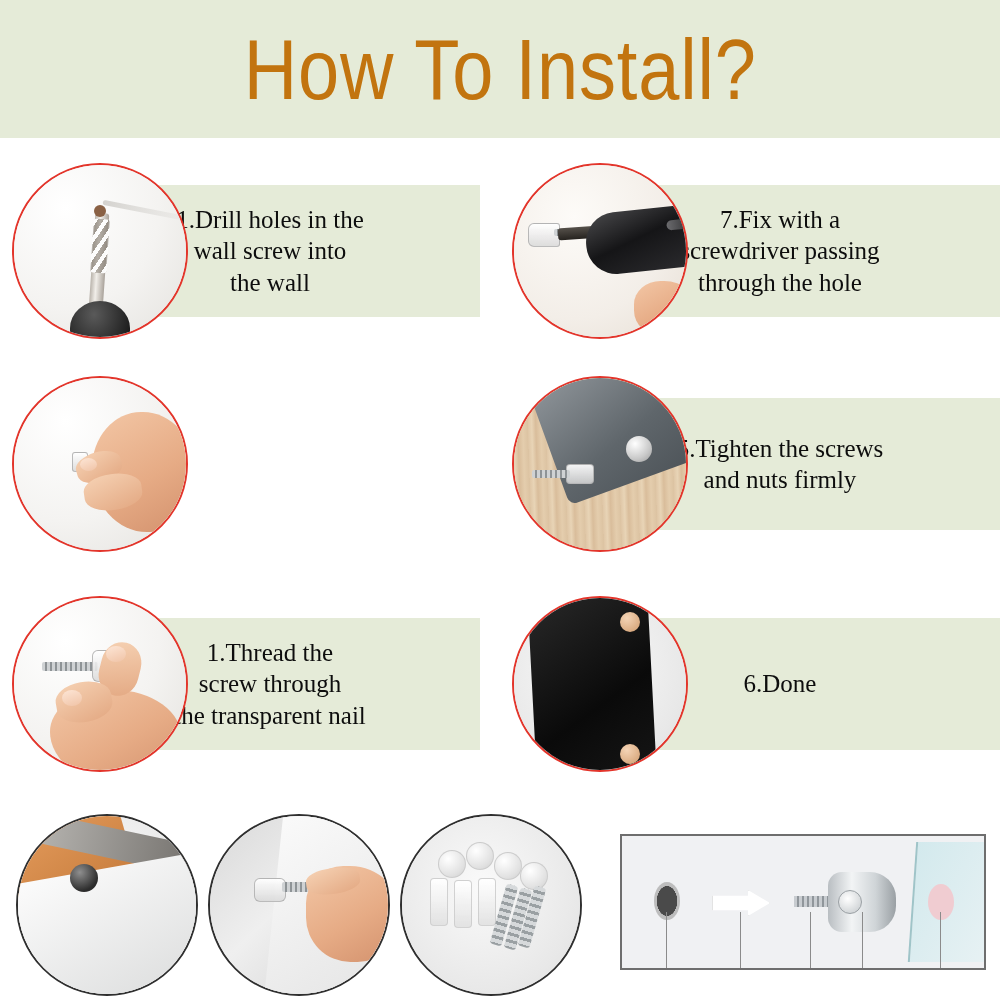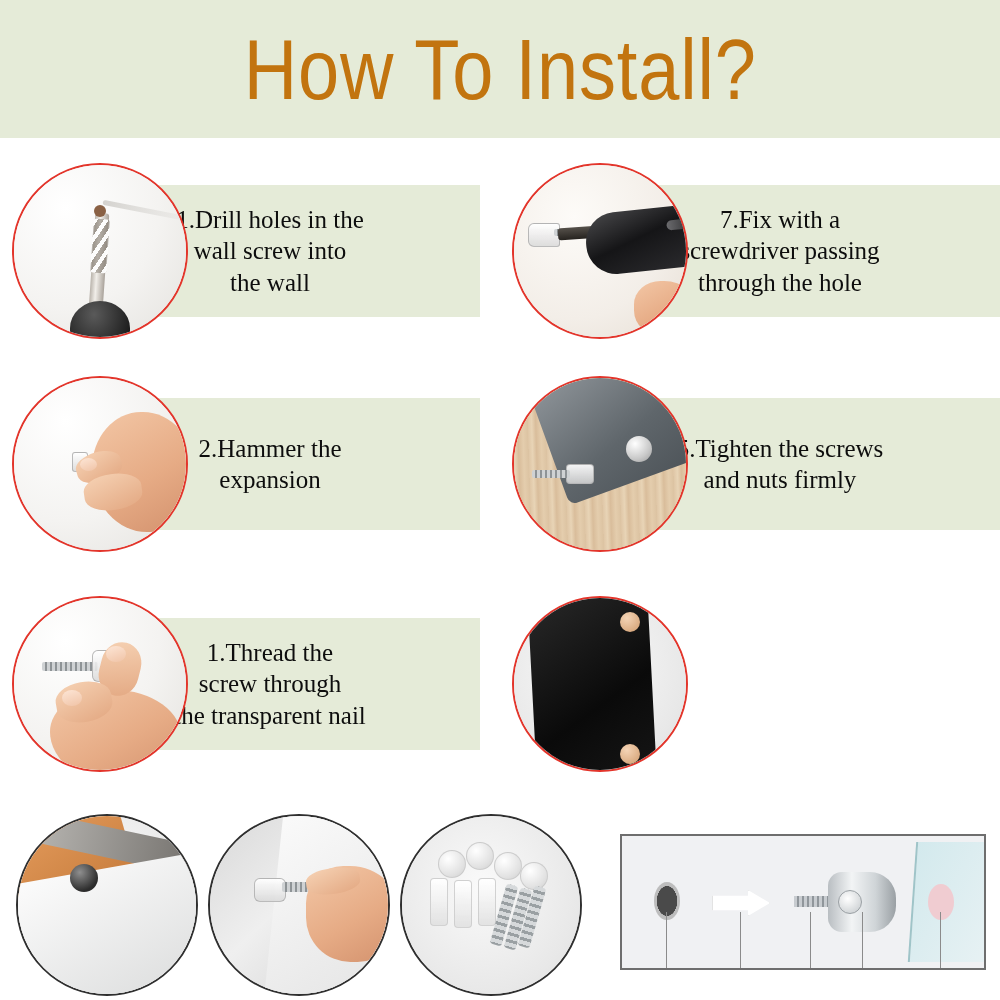"2.Hammer the" div.band { html: <div> <div>2.Hammer the expansion</div> </div> -> none }
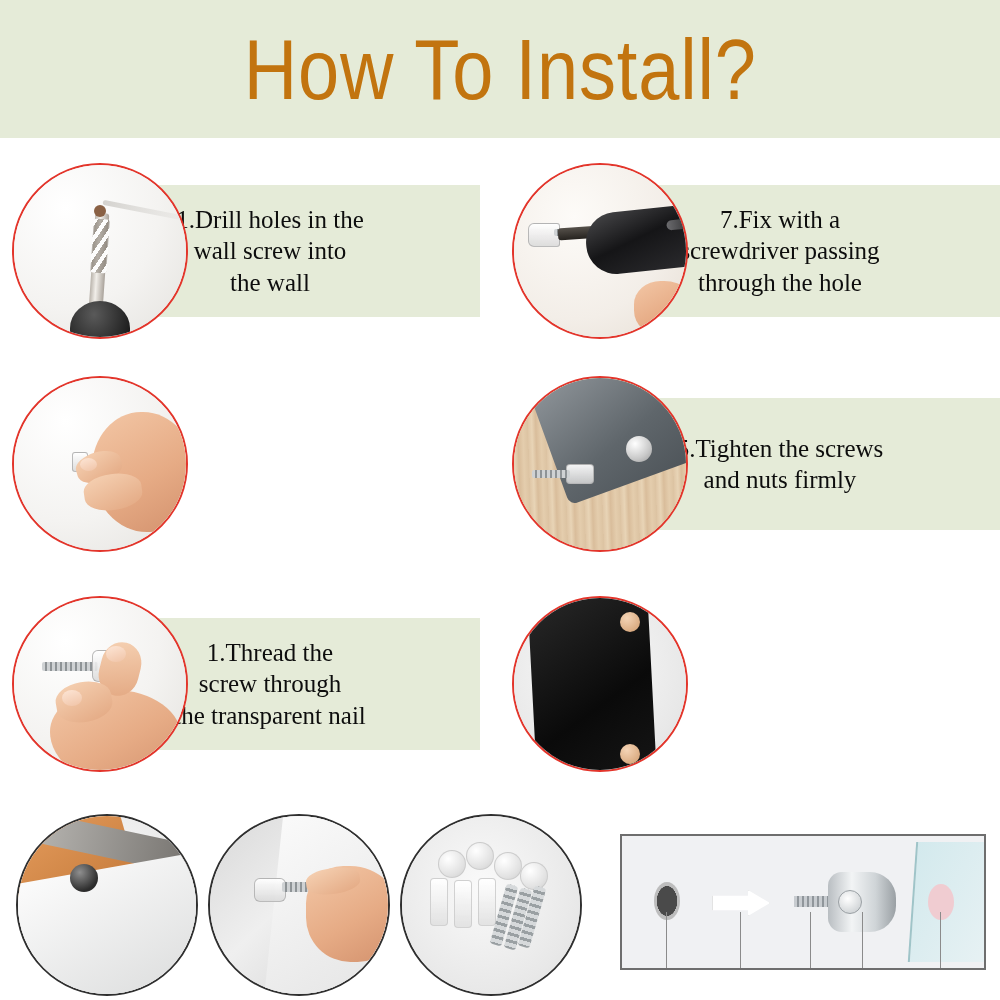"6.Done" div.band { html: none -> <div> <div>6.Done</div> </div> }
